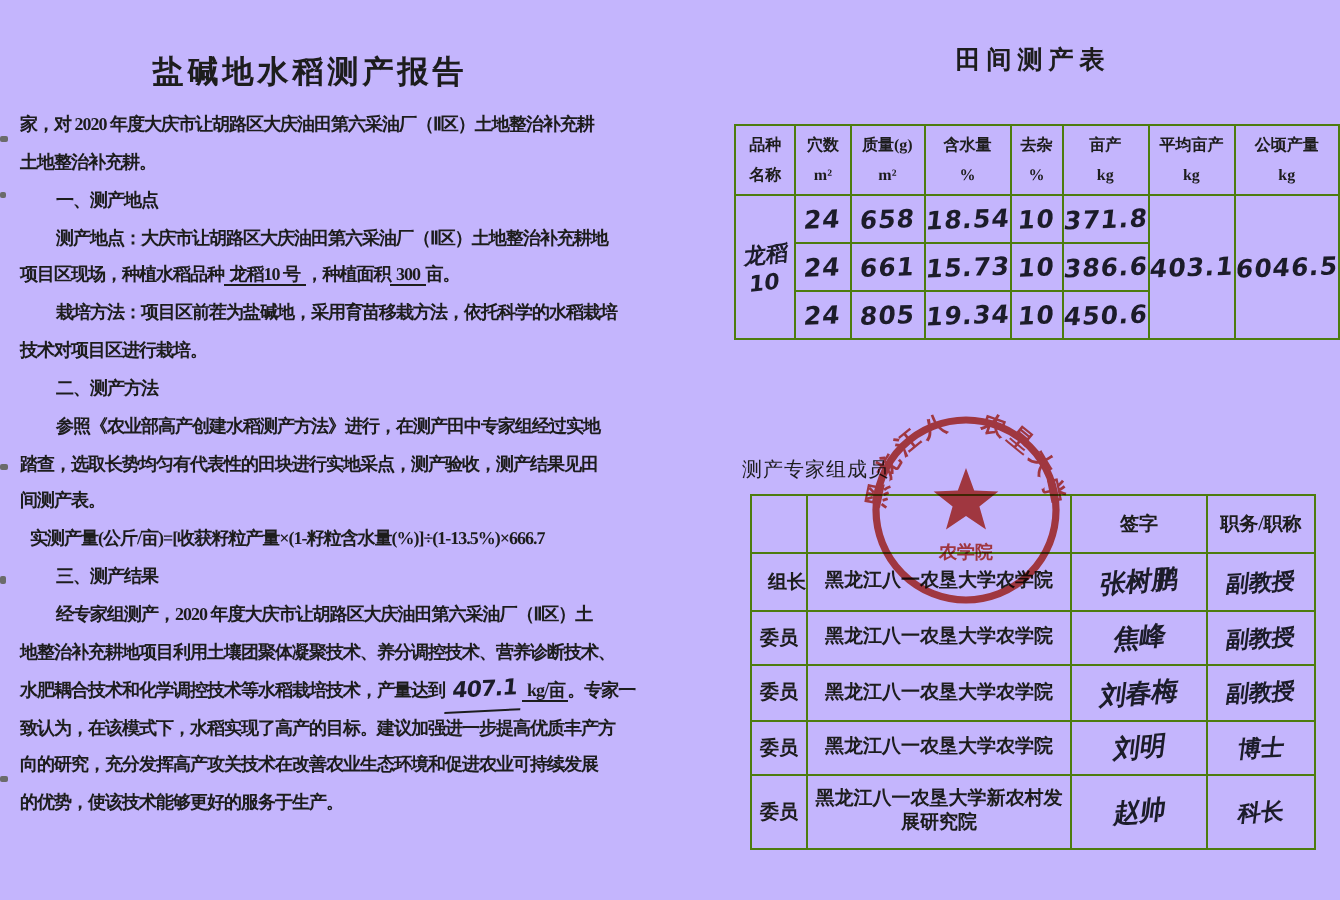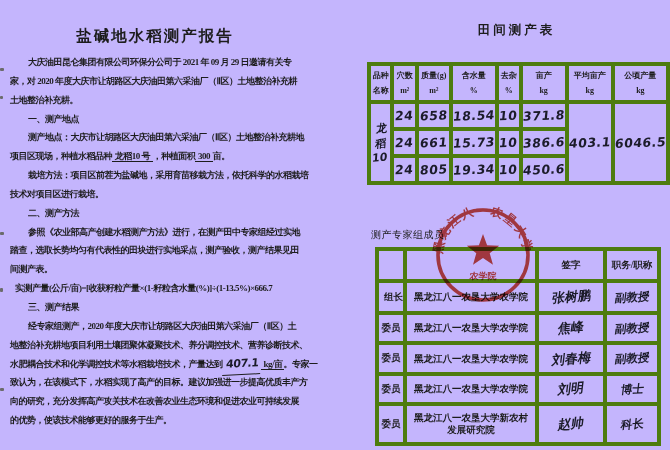"大庆油田昆仑集团有限公司环保分公司于 2021 年 09 月" div.doc-line { html: <div><span>大庆油田昆仑集团有限公司环保分公司于 2021 年 09 月 29 日邀请有关专</span></div> -> none }
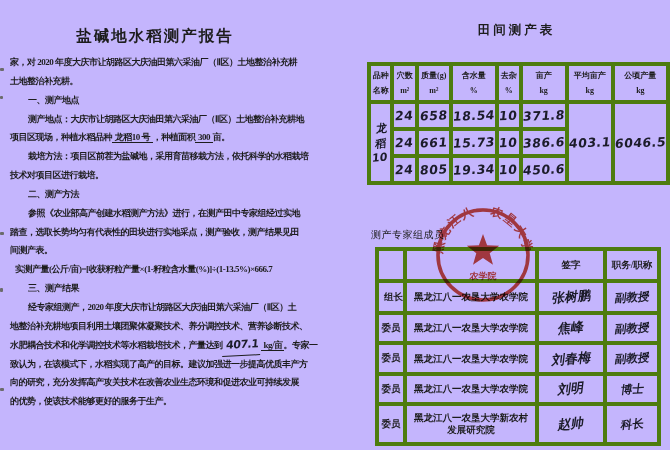"品种" td { border: 4px solid #4d7c0f -> 1px solid #4d7c0f }
